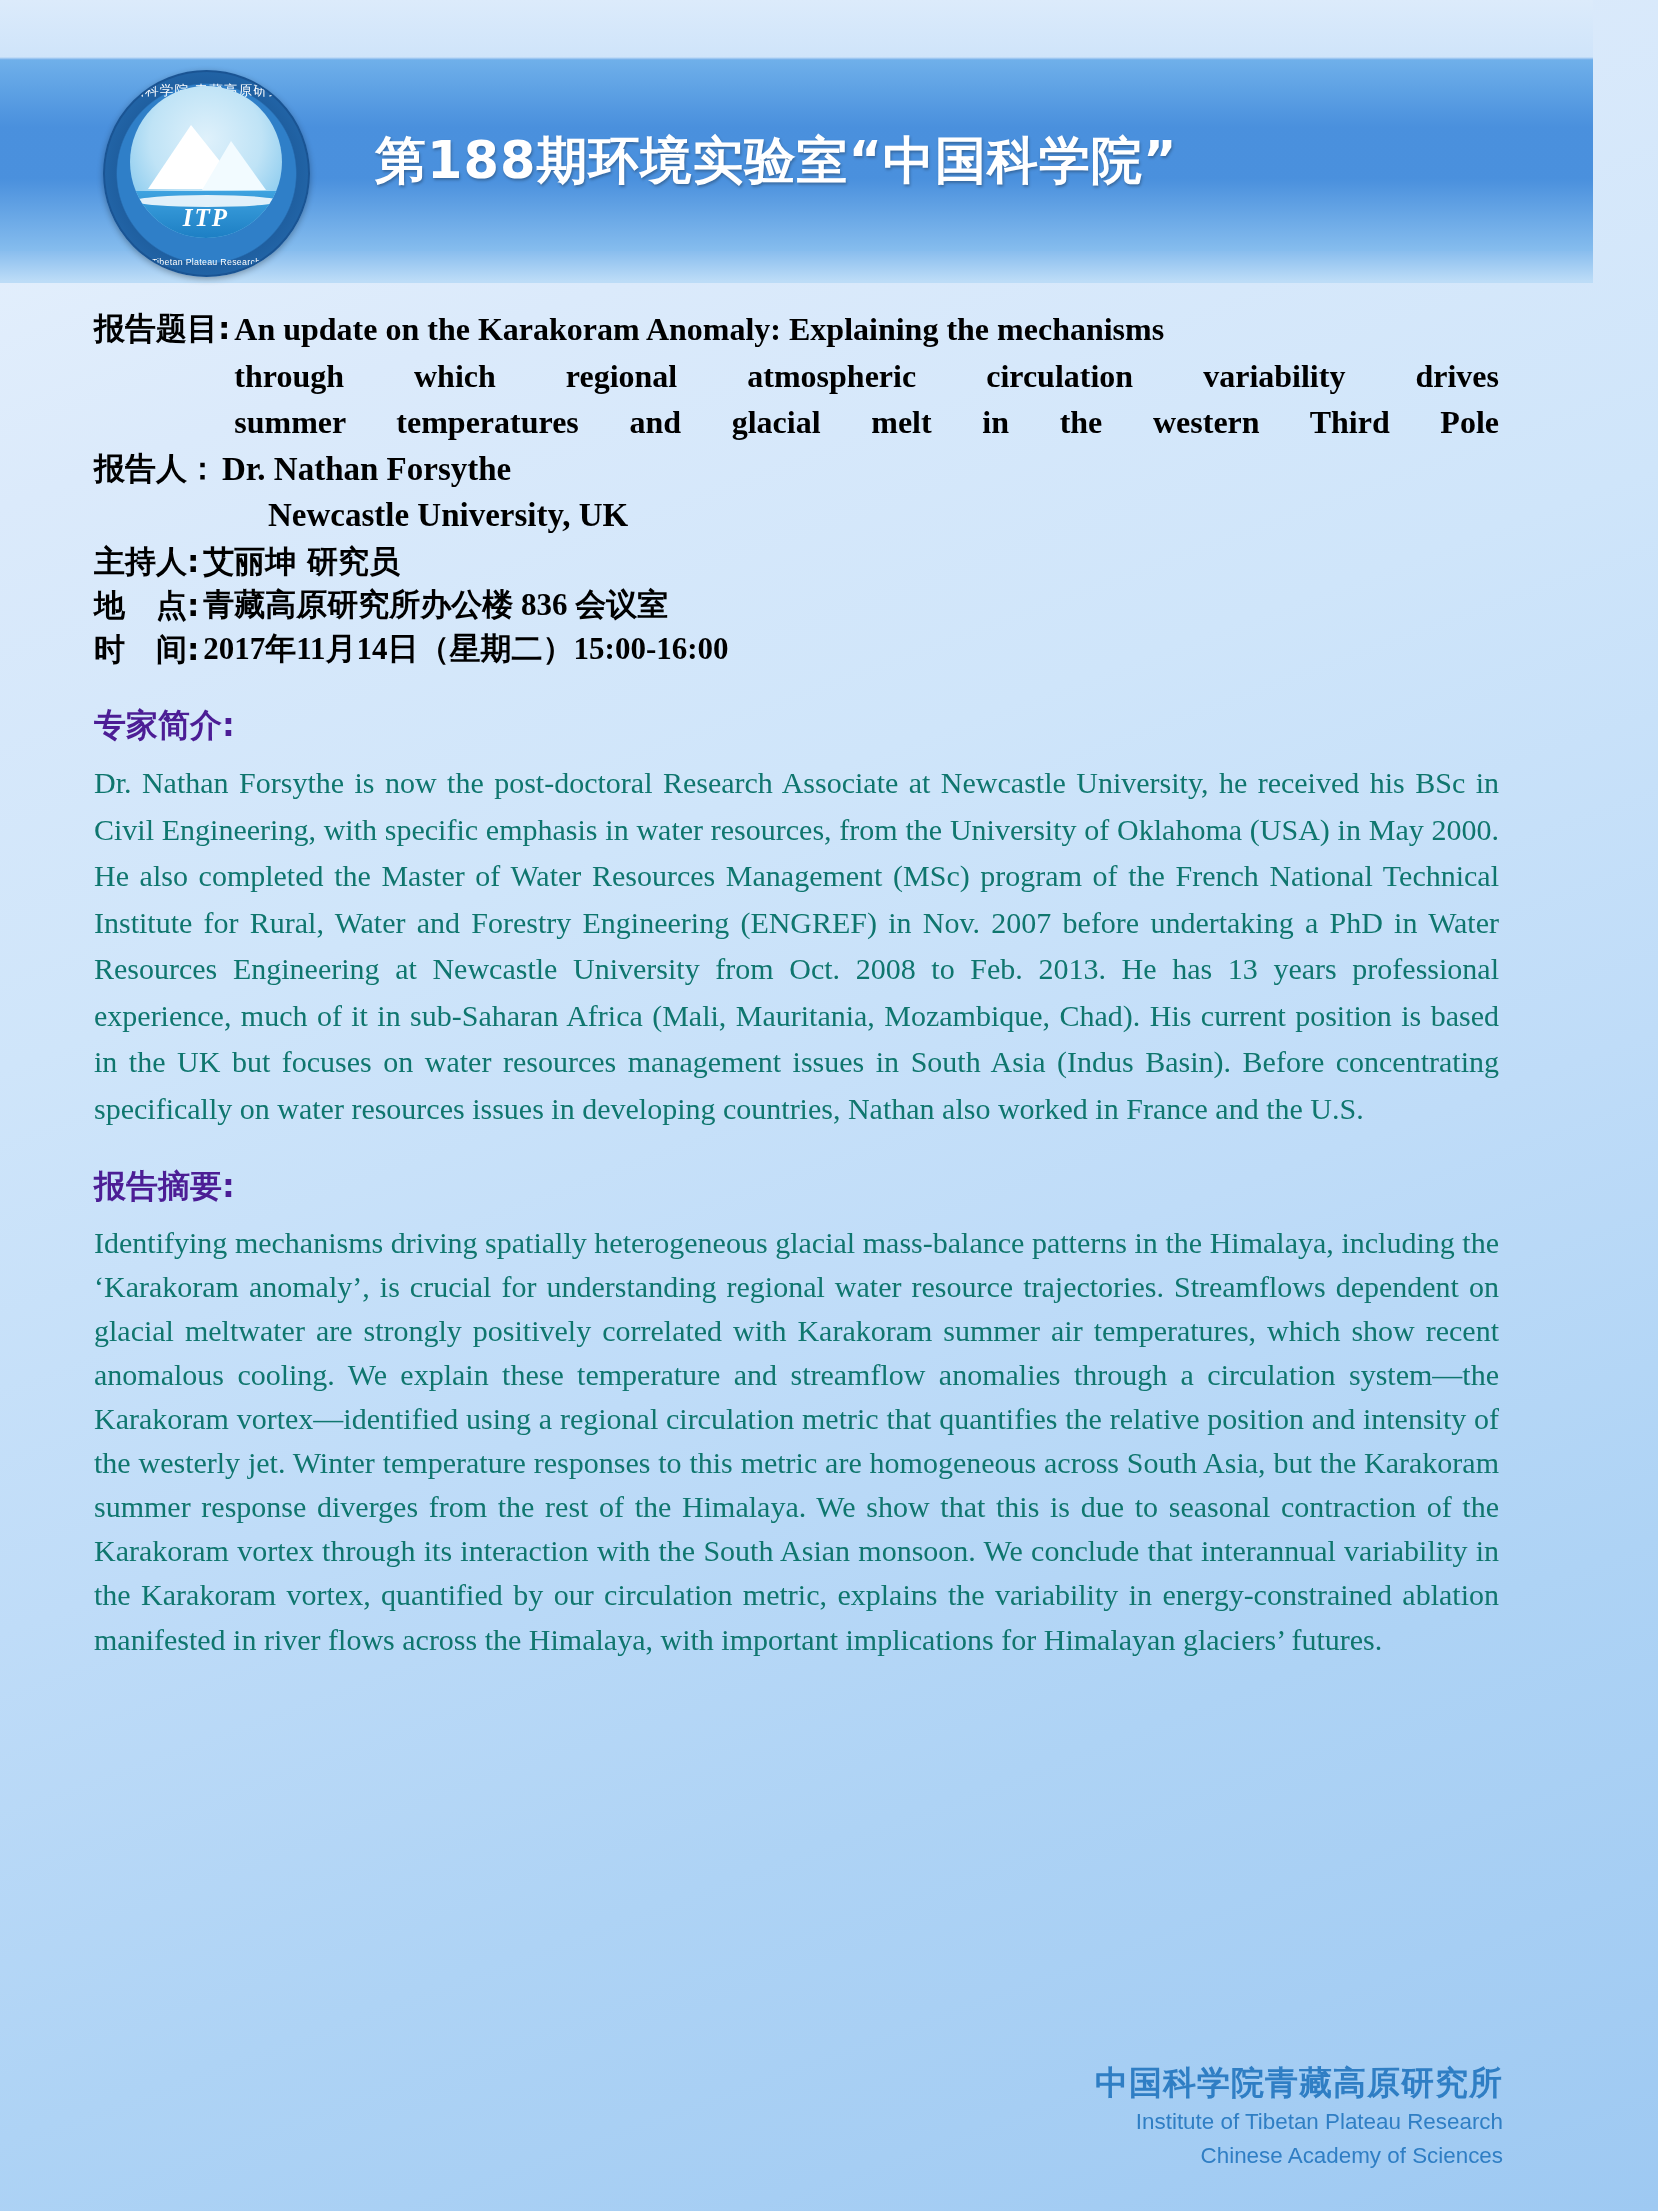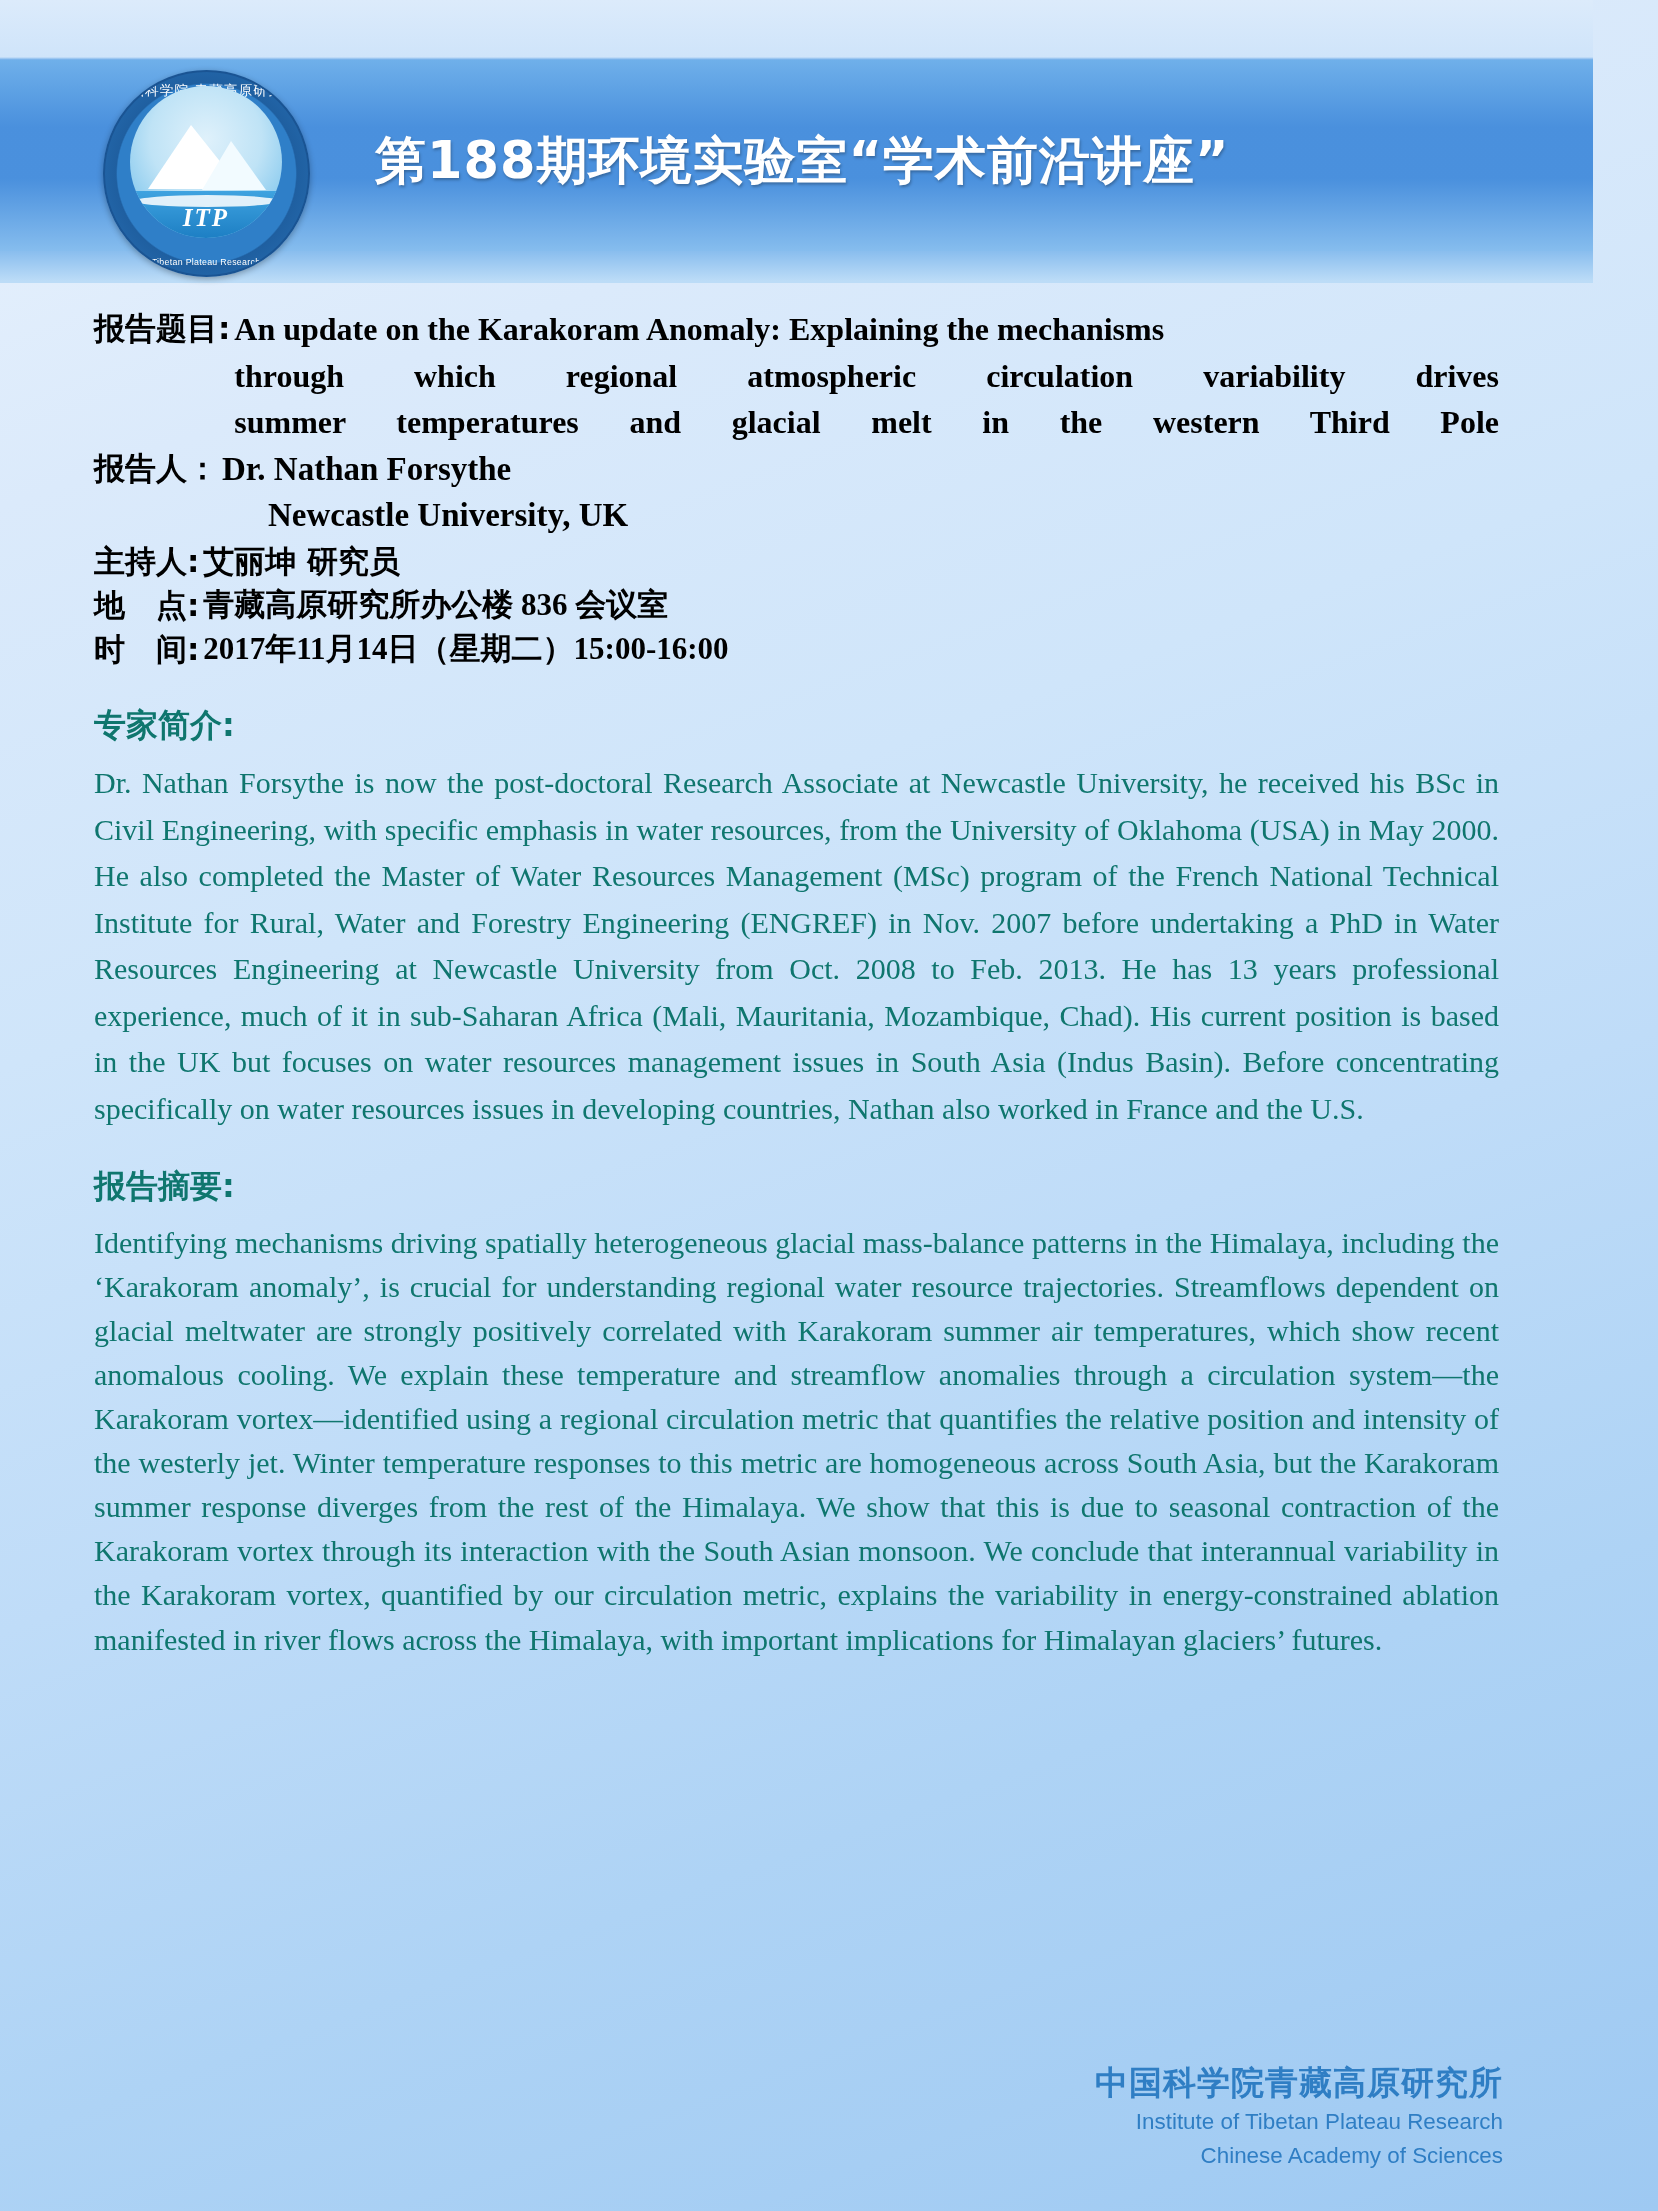"第188期环境实验室“学术前沿讲座”" div.header-title { text: 学术前沿讲座 -> 中国科学院 }
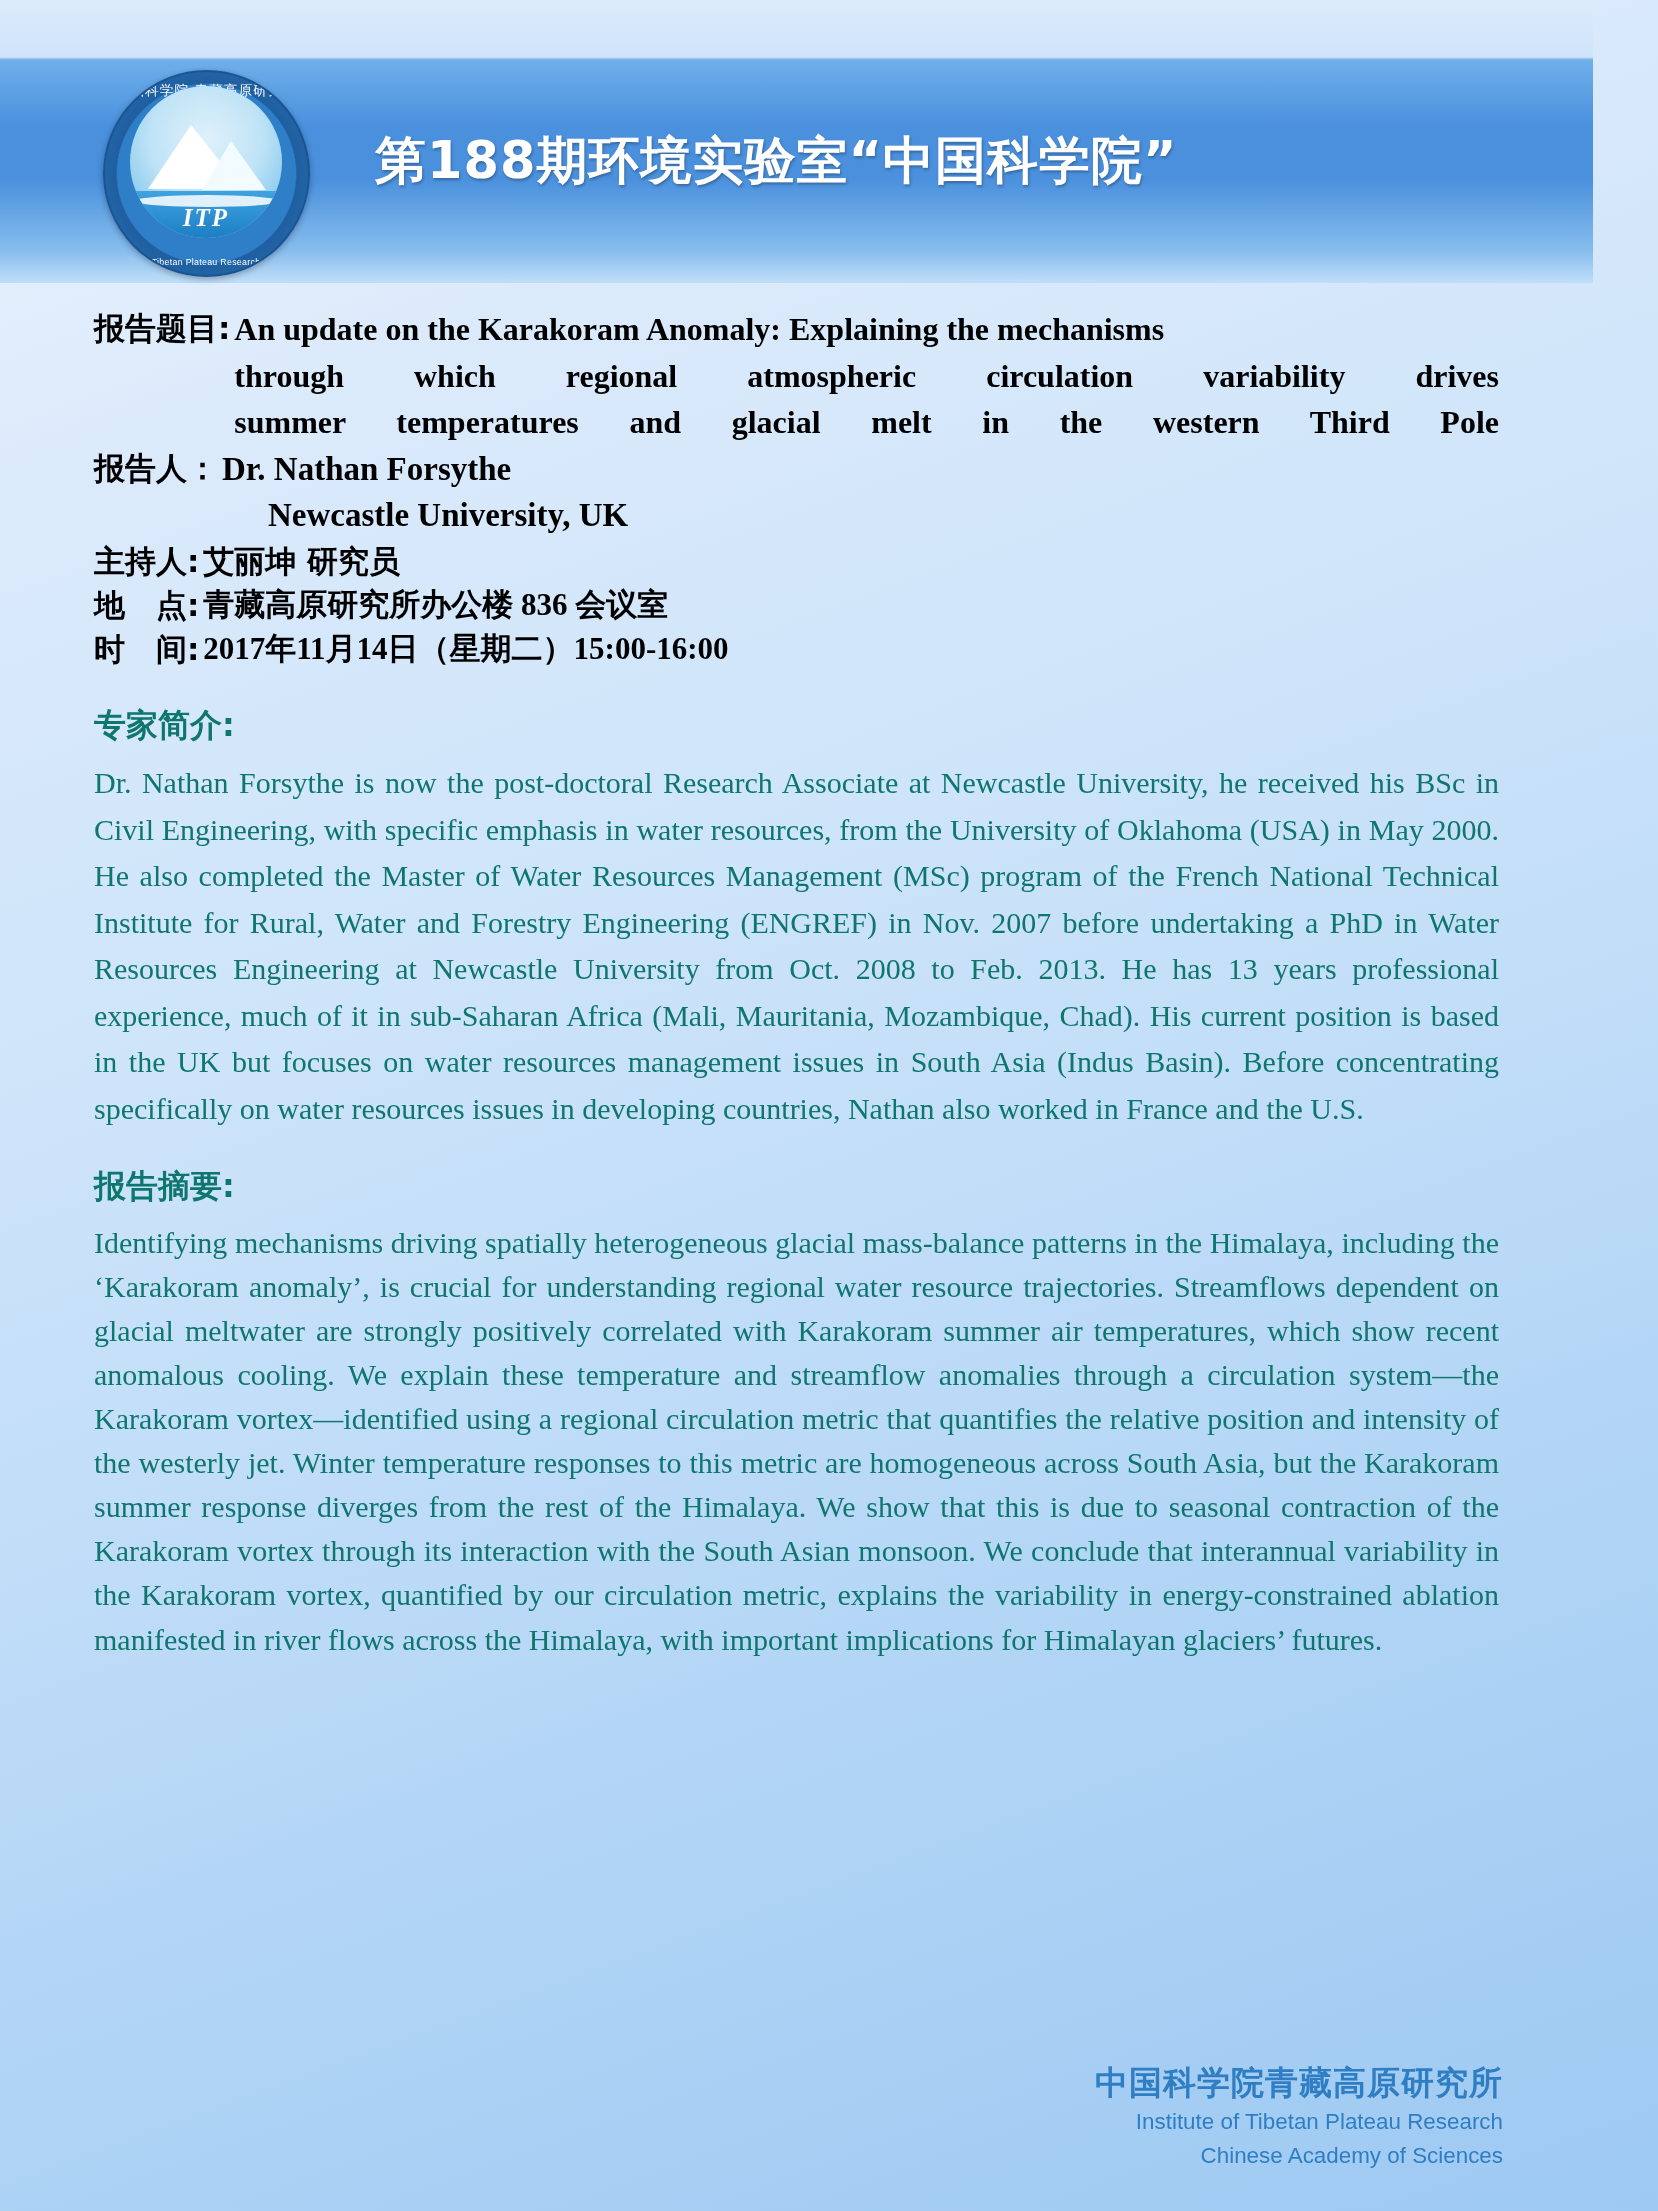"专家简介:" .section-heading { color: #0f766e -> #4c1d95 }
